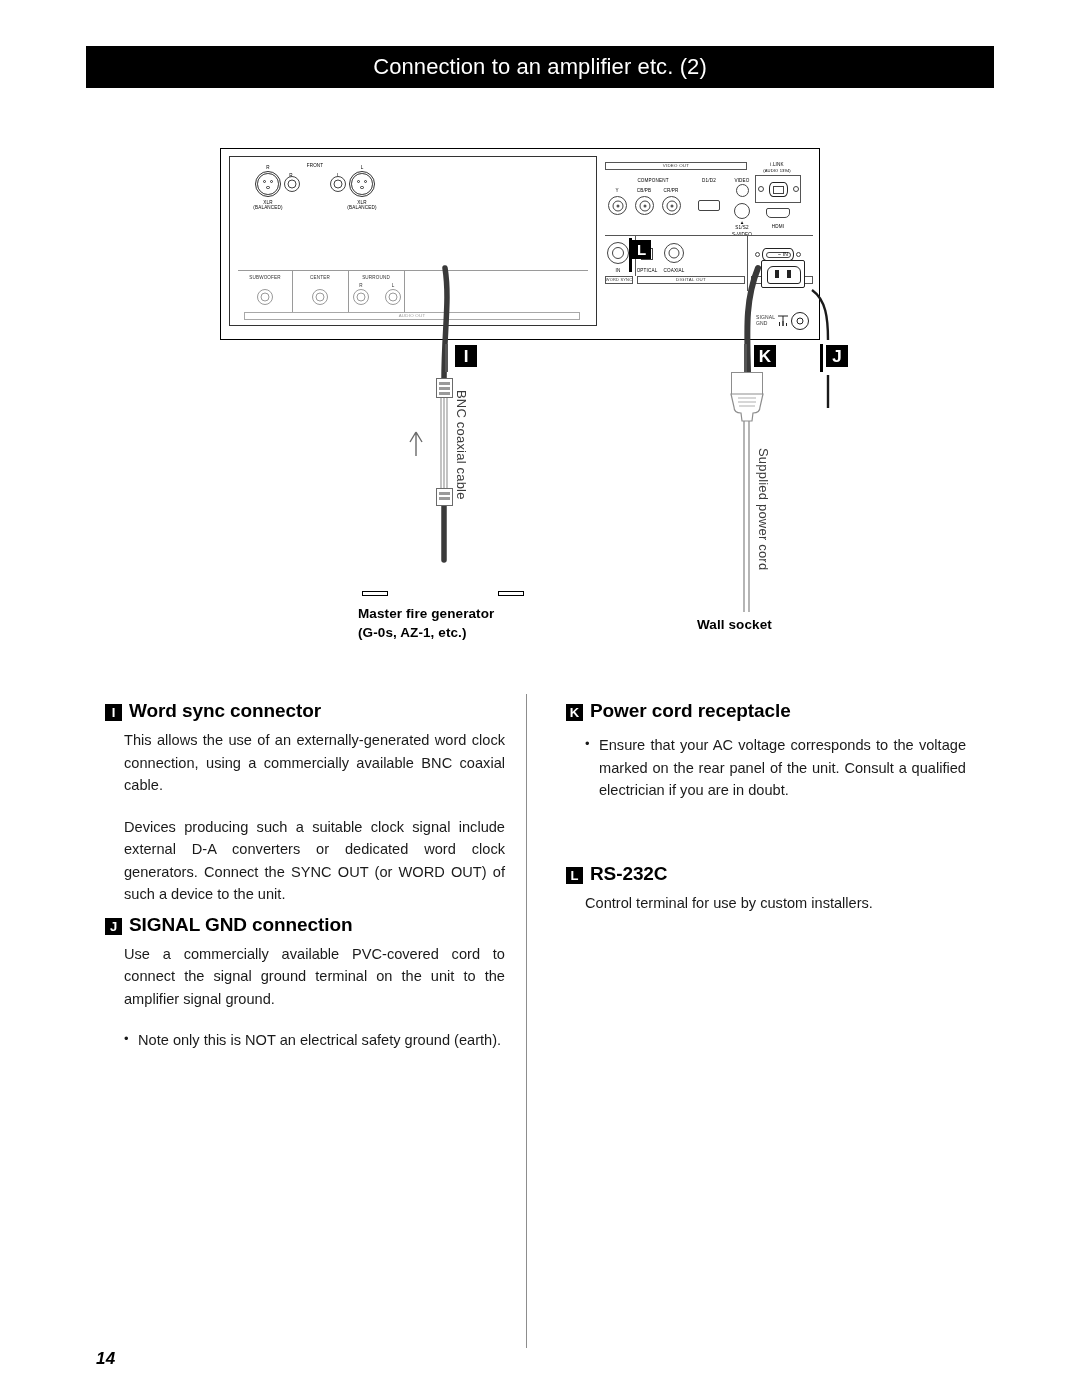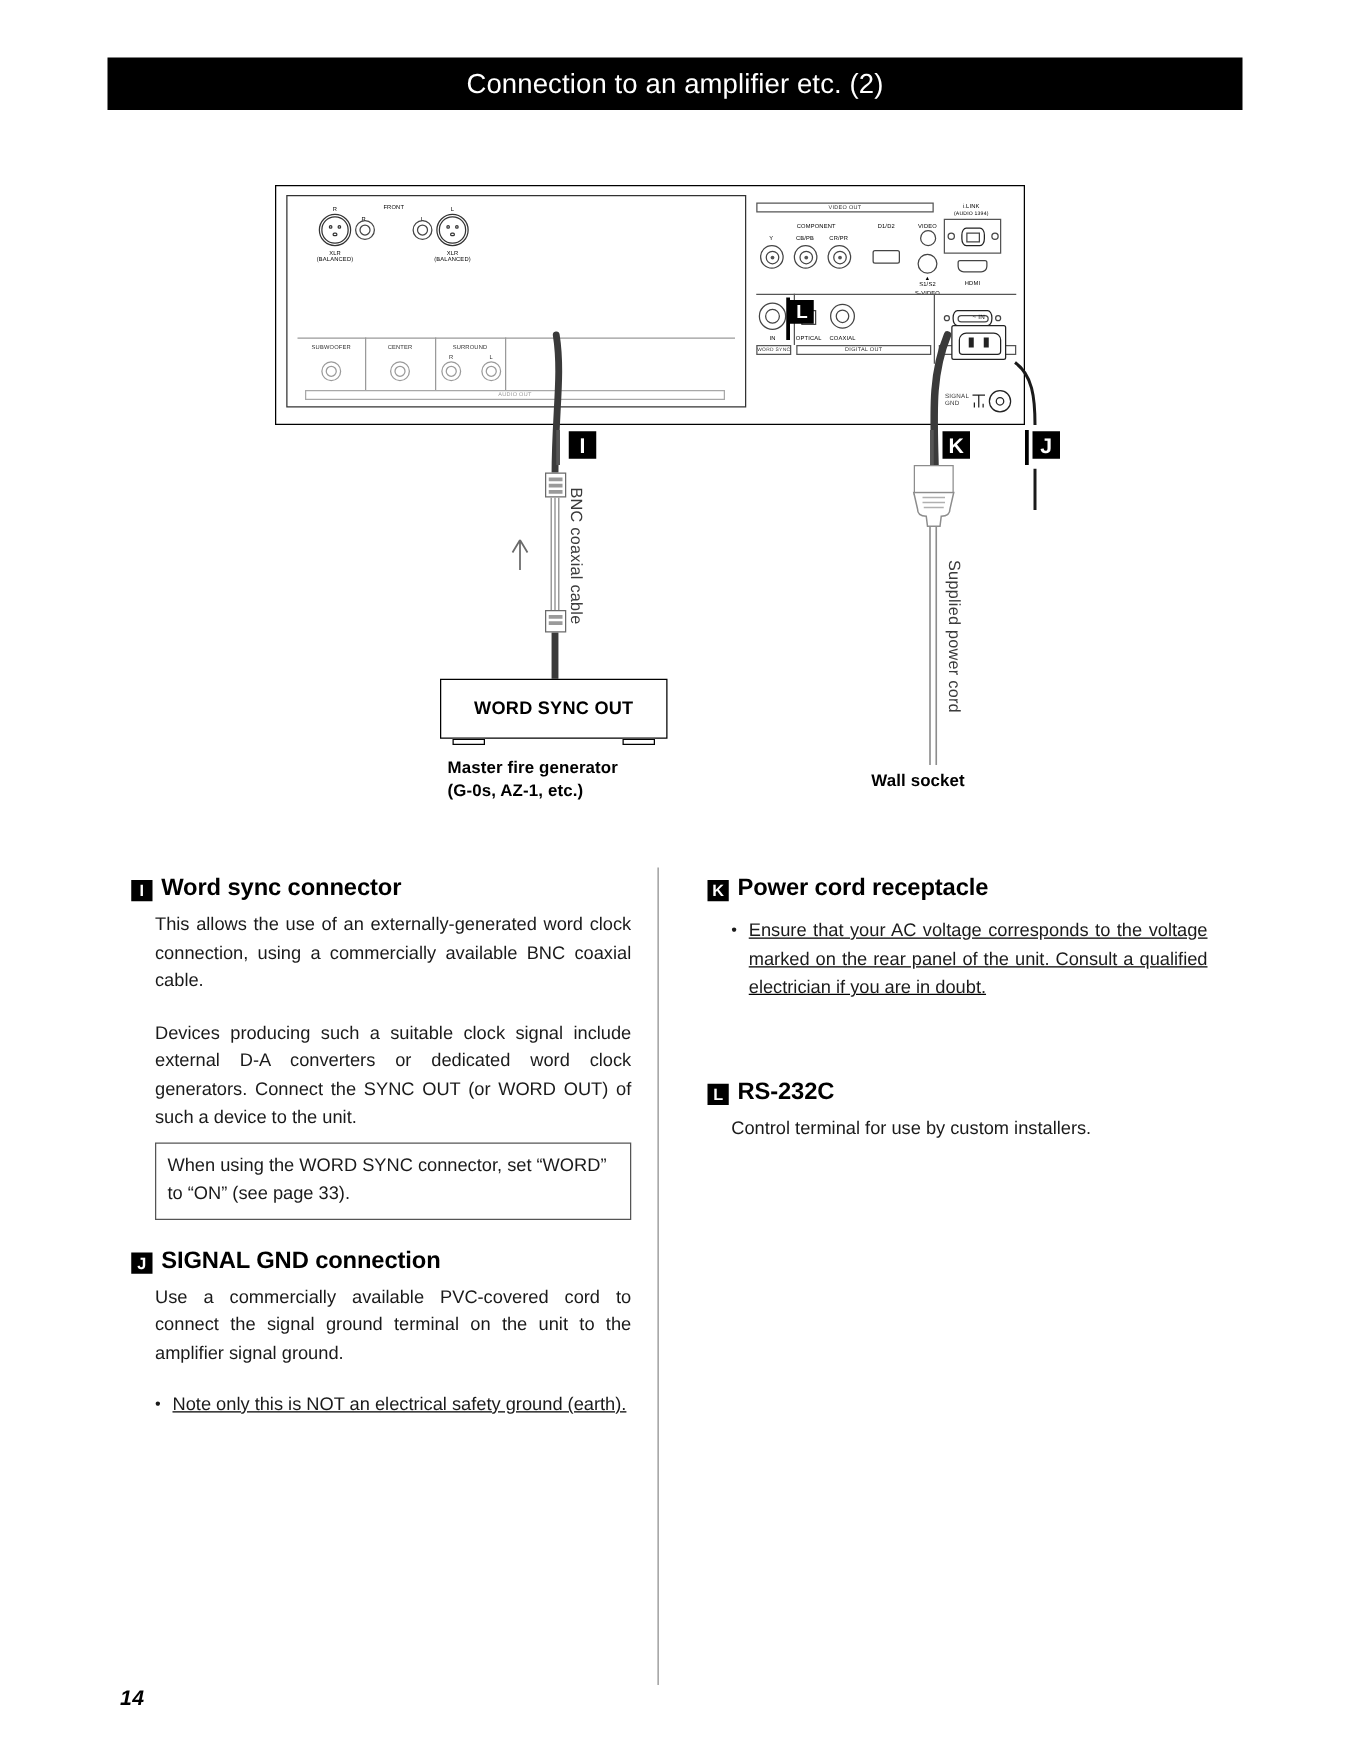"WORD SYNC OUT" div.device-box { html: <div> <span>WORD SYNC OUT</span> </div> -> none }
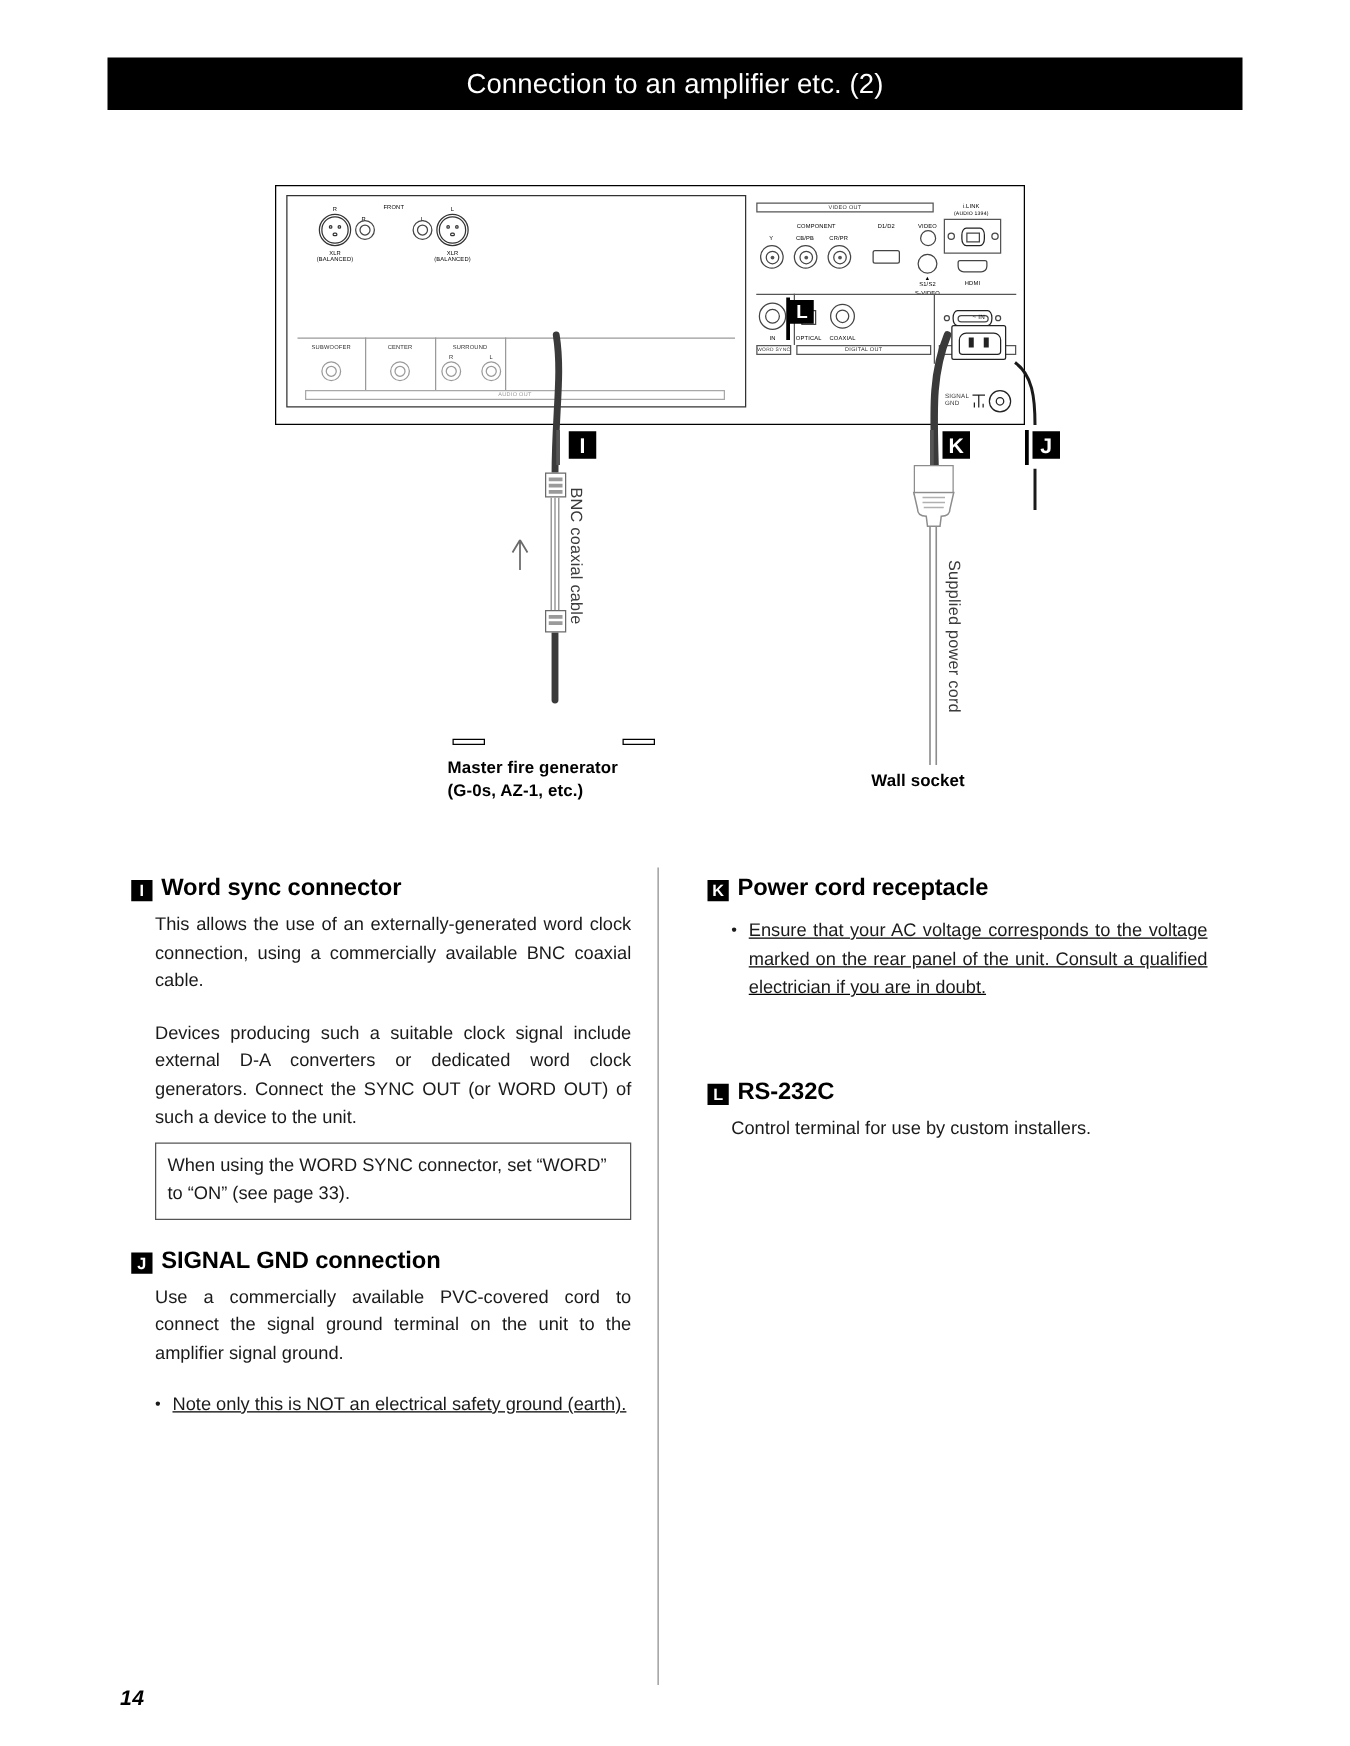"Ensure that your AC voltage" ul.bullets { text-decoration: underline -> none }
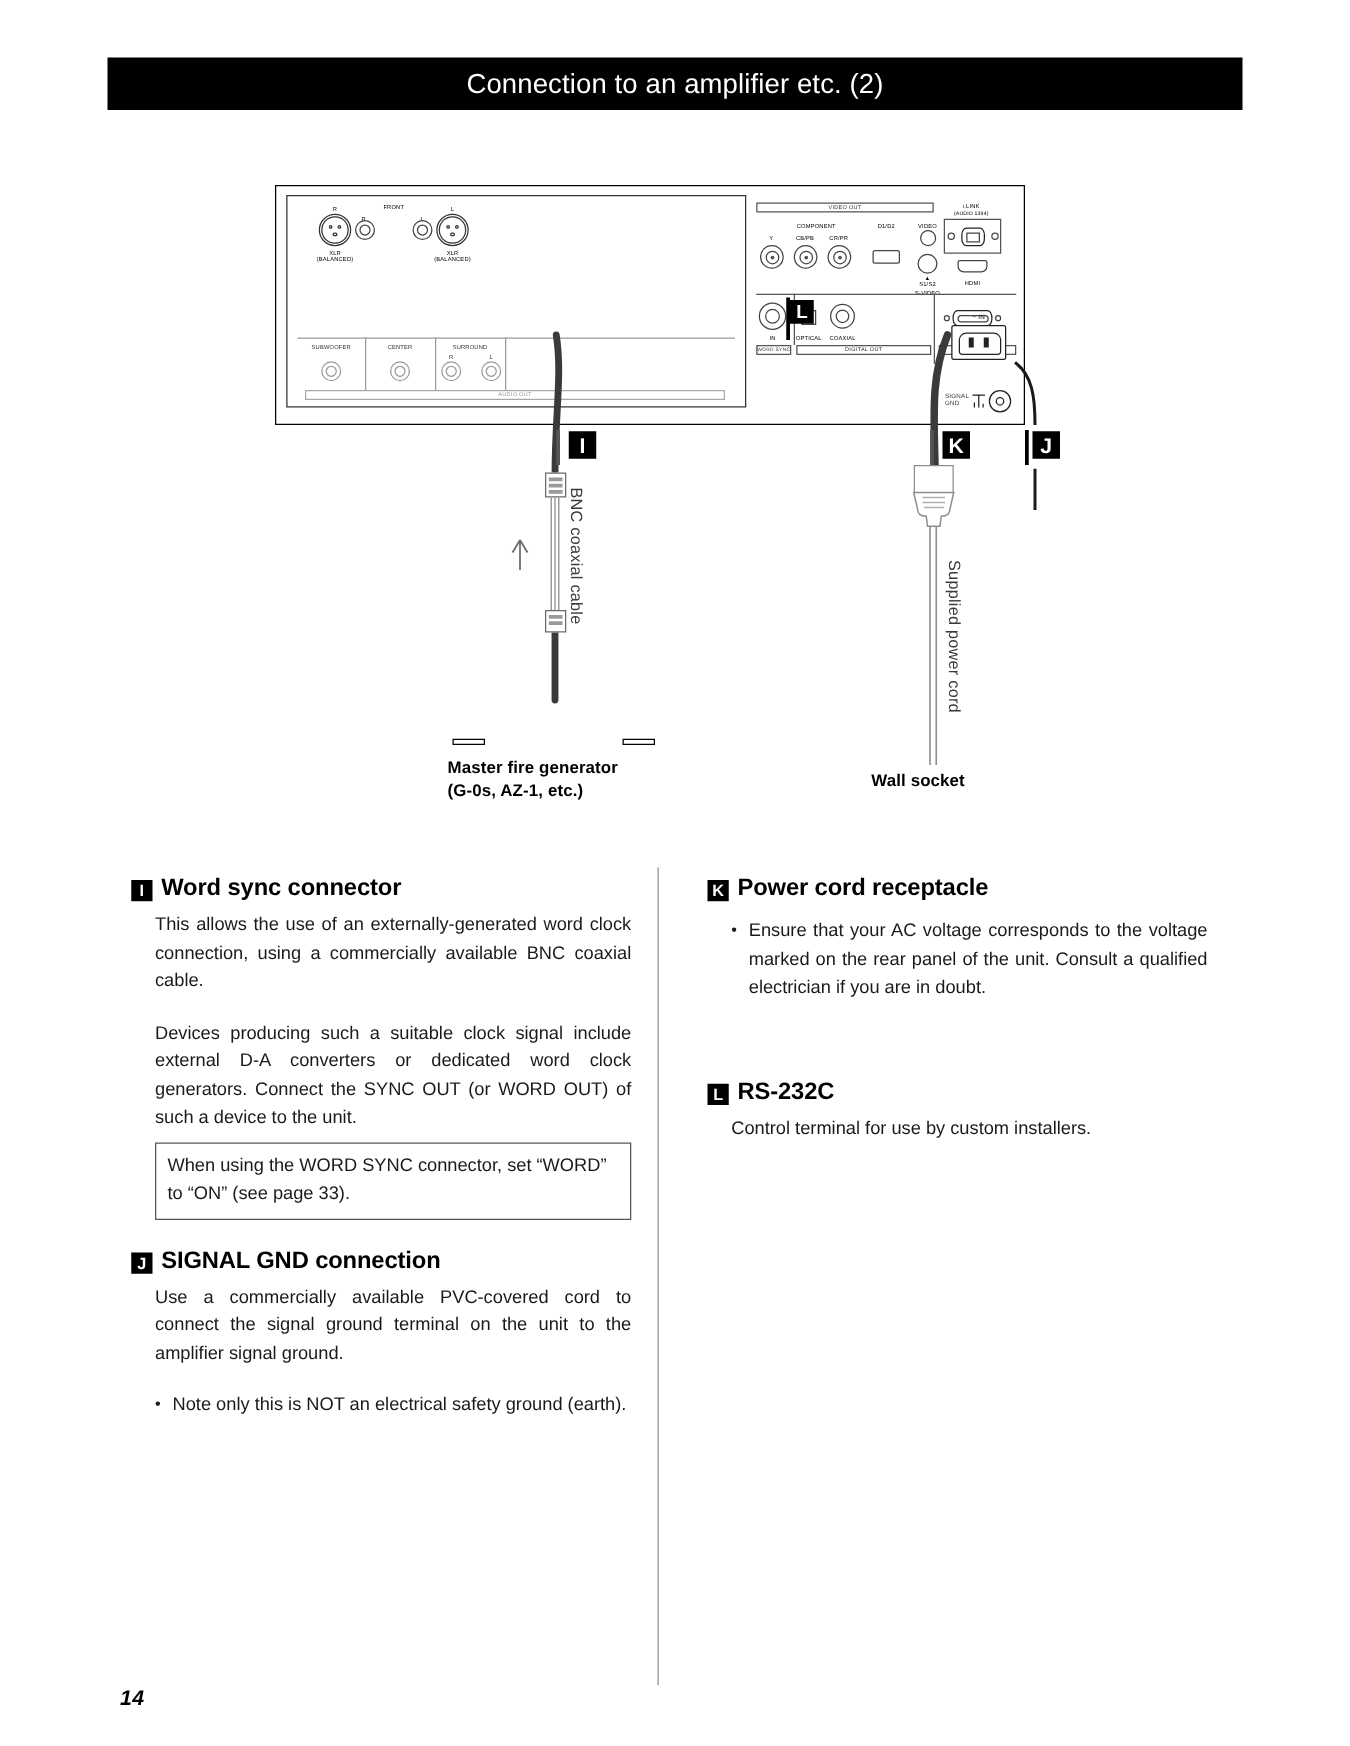"When using the WORD SYNC" div.notebox { html: <div> <p>When using the WORD SYNC connector, set “WORD” to “ON” (see page 33).</p> </div> -> none }
